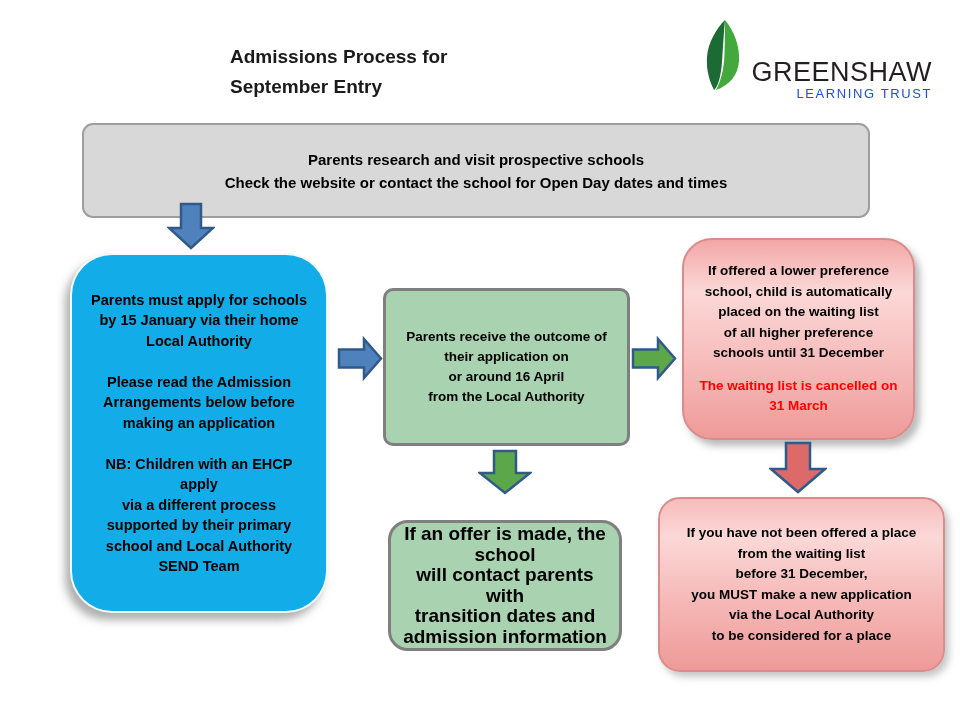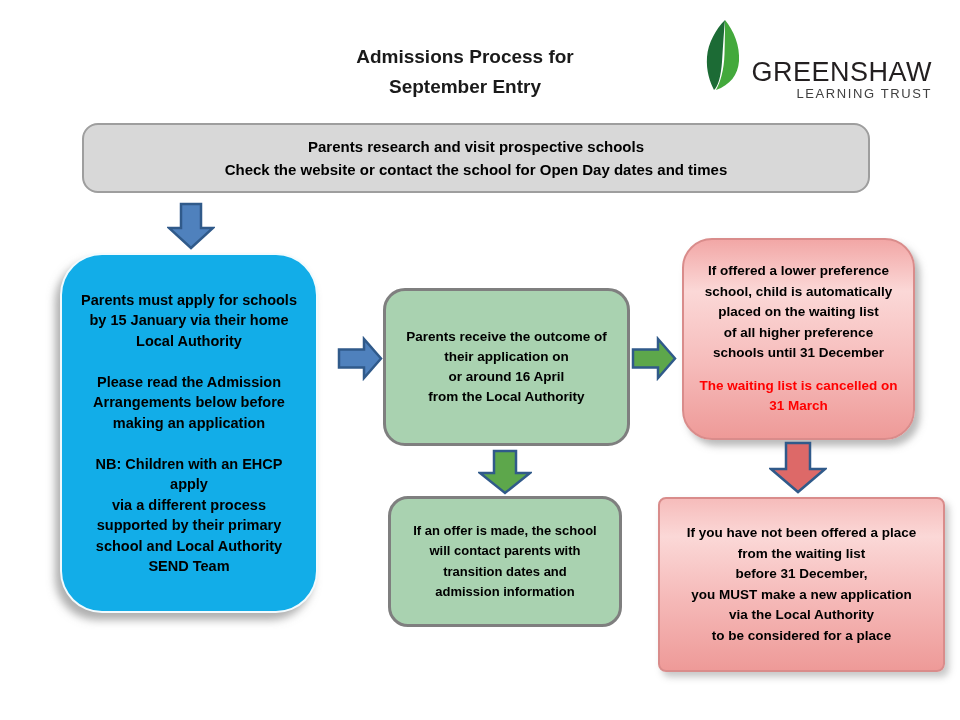"Admissions Process for" .diagram-title { text-align: center -> none }
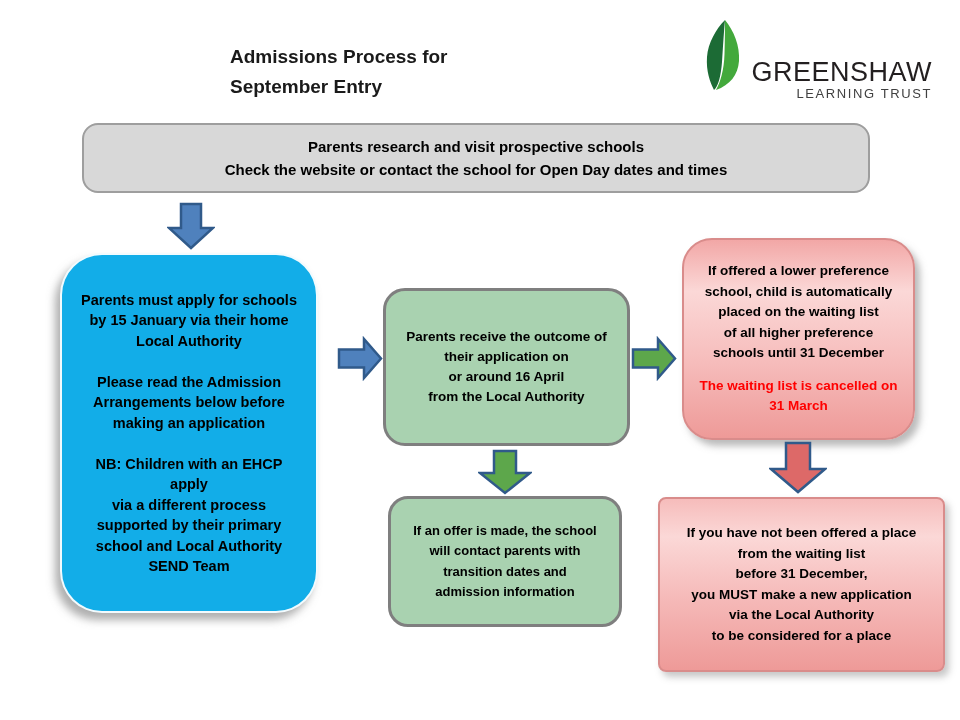"LEARNING TRUST" .logo-sub { color: #404040 -> #1d4ed8 }
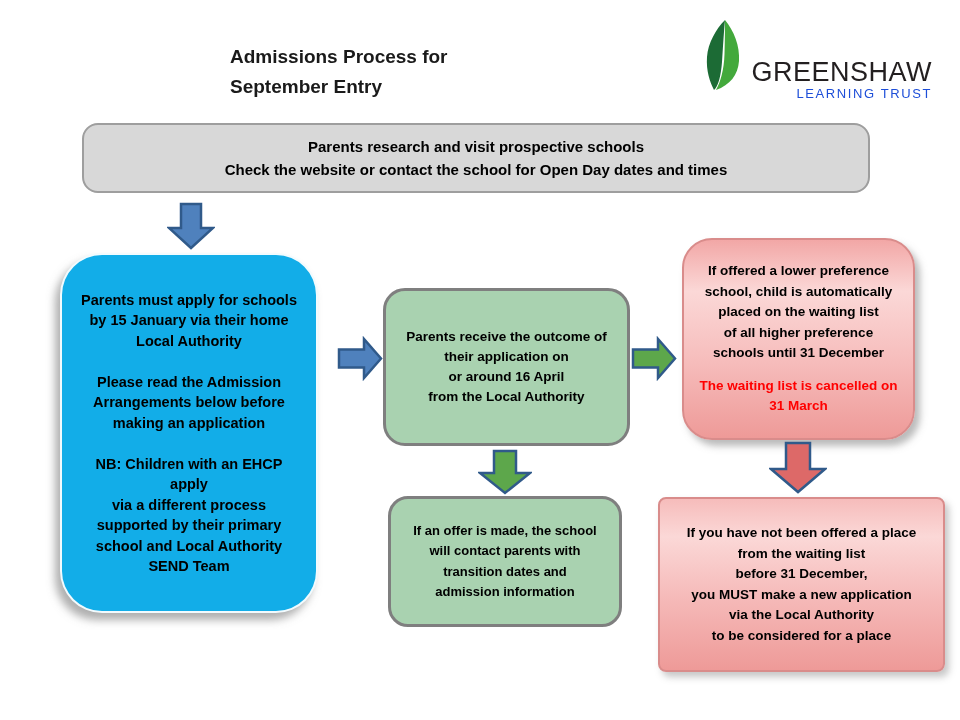"Parents research and visit prospective" .research-box { border-radius: 16px -> 11px; height: 70px -> 95px }
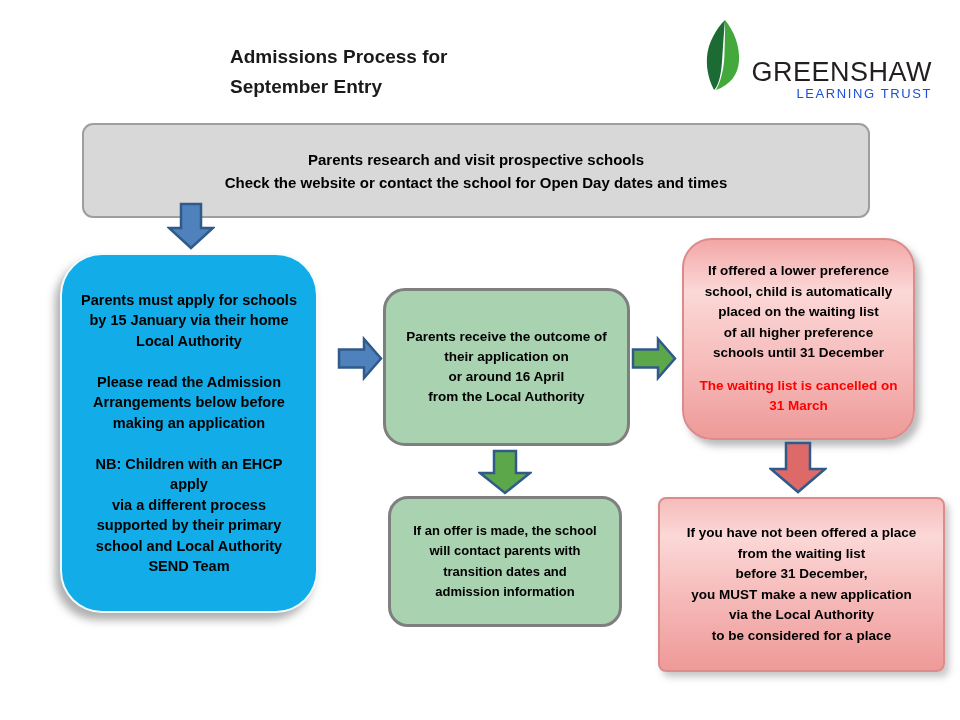"Parents must apply for schools" .apply-box { left: 60px -> 70px }
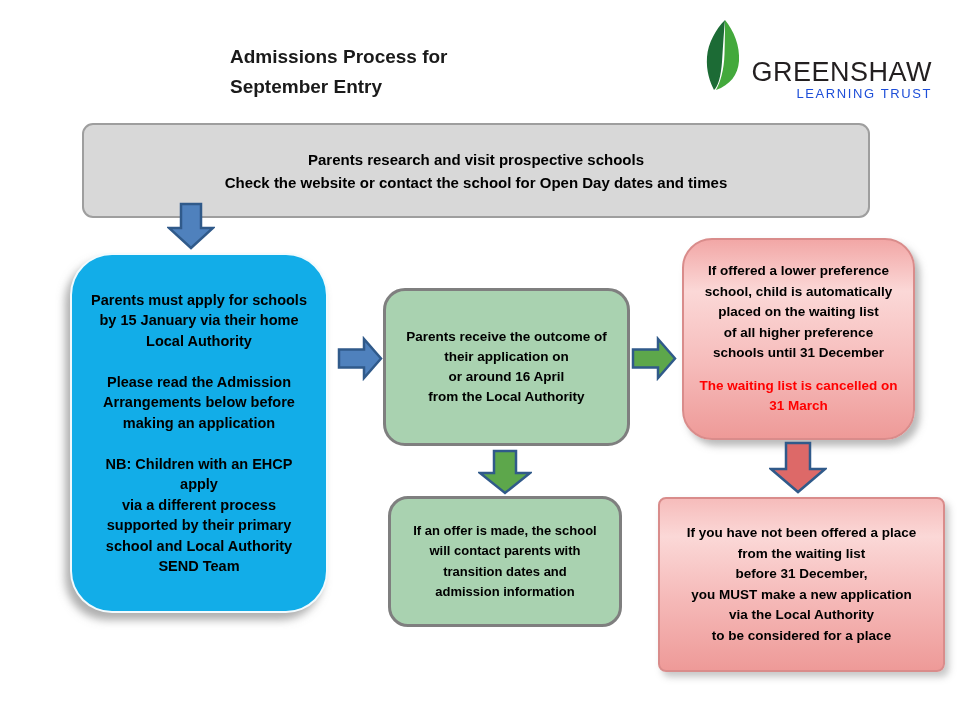"Parents receive the outcome of" .outcome-box { border-radius: 22px -> 10px }
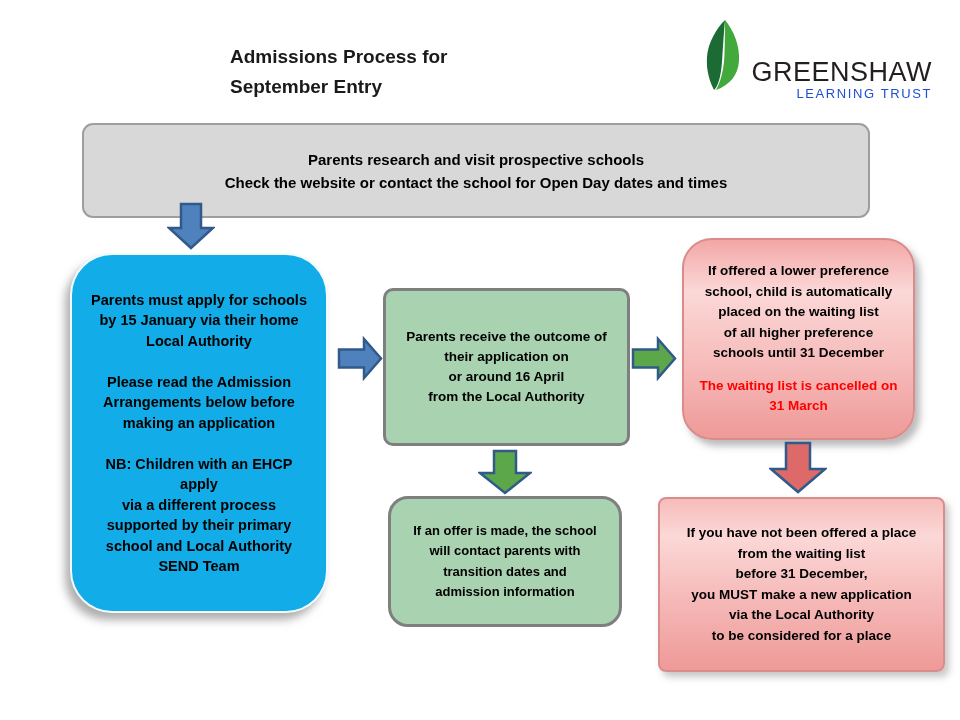"If an offer is made," .offer-box { font-size: 13px -> 19px; top: 496px -> 520px }
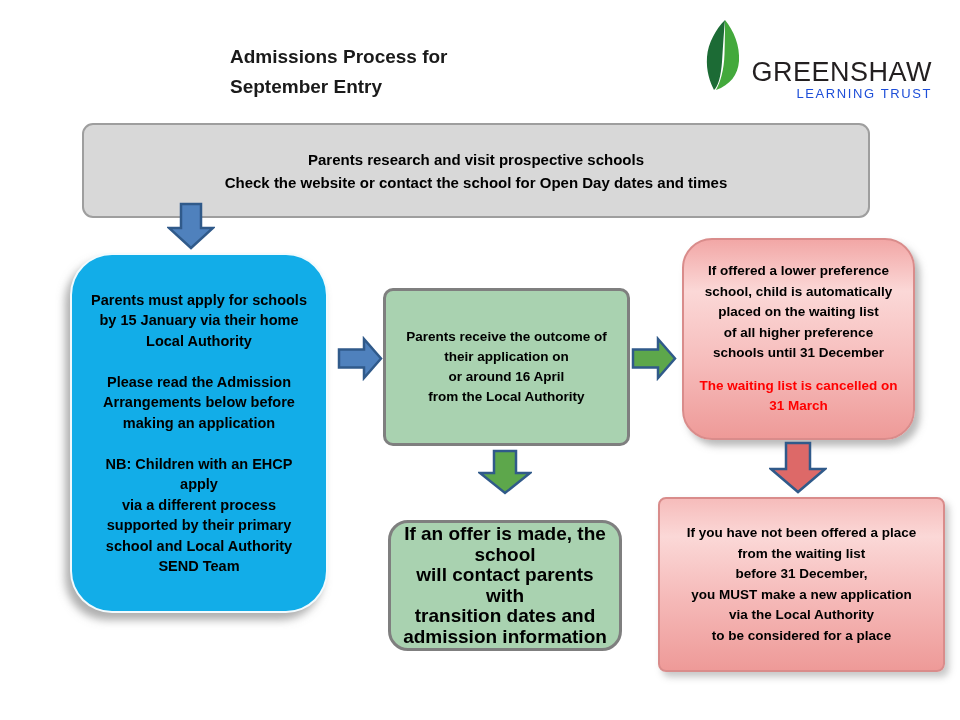"If you have not been" .newapp-box { border-radius: 8px -> 22px }
